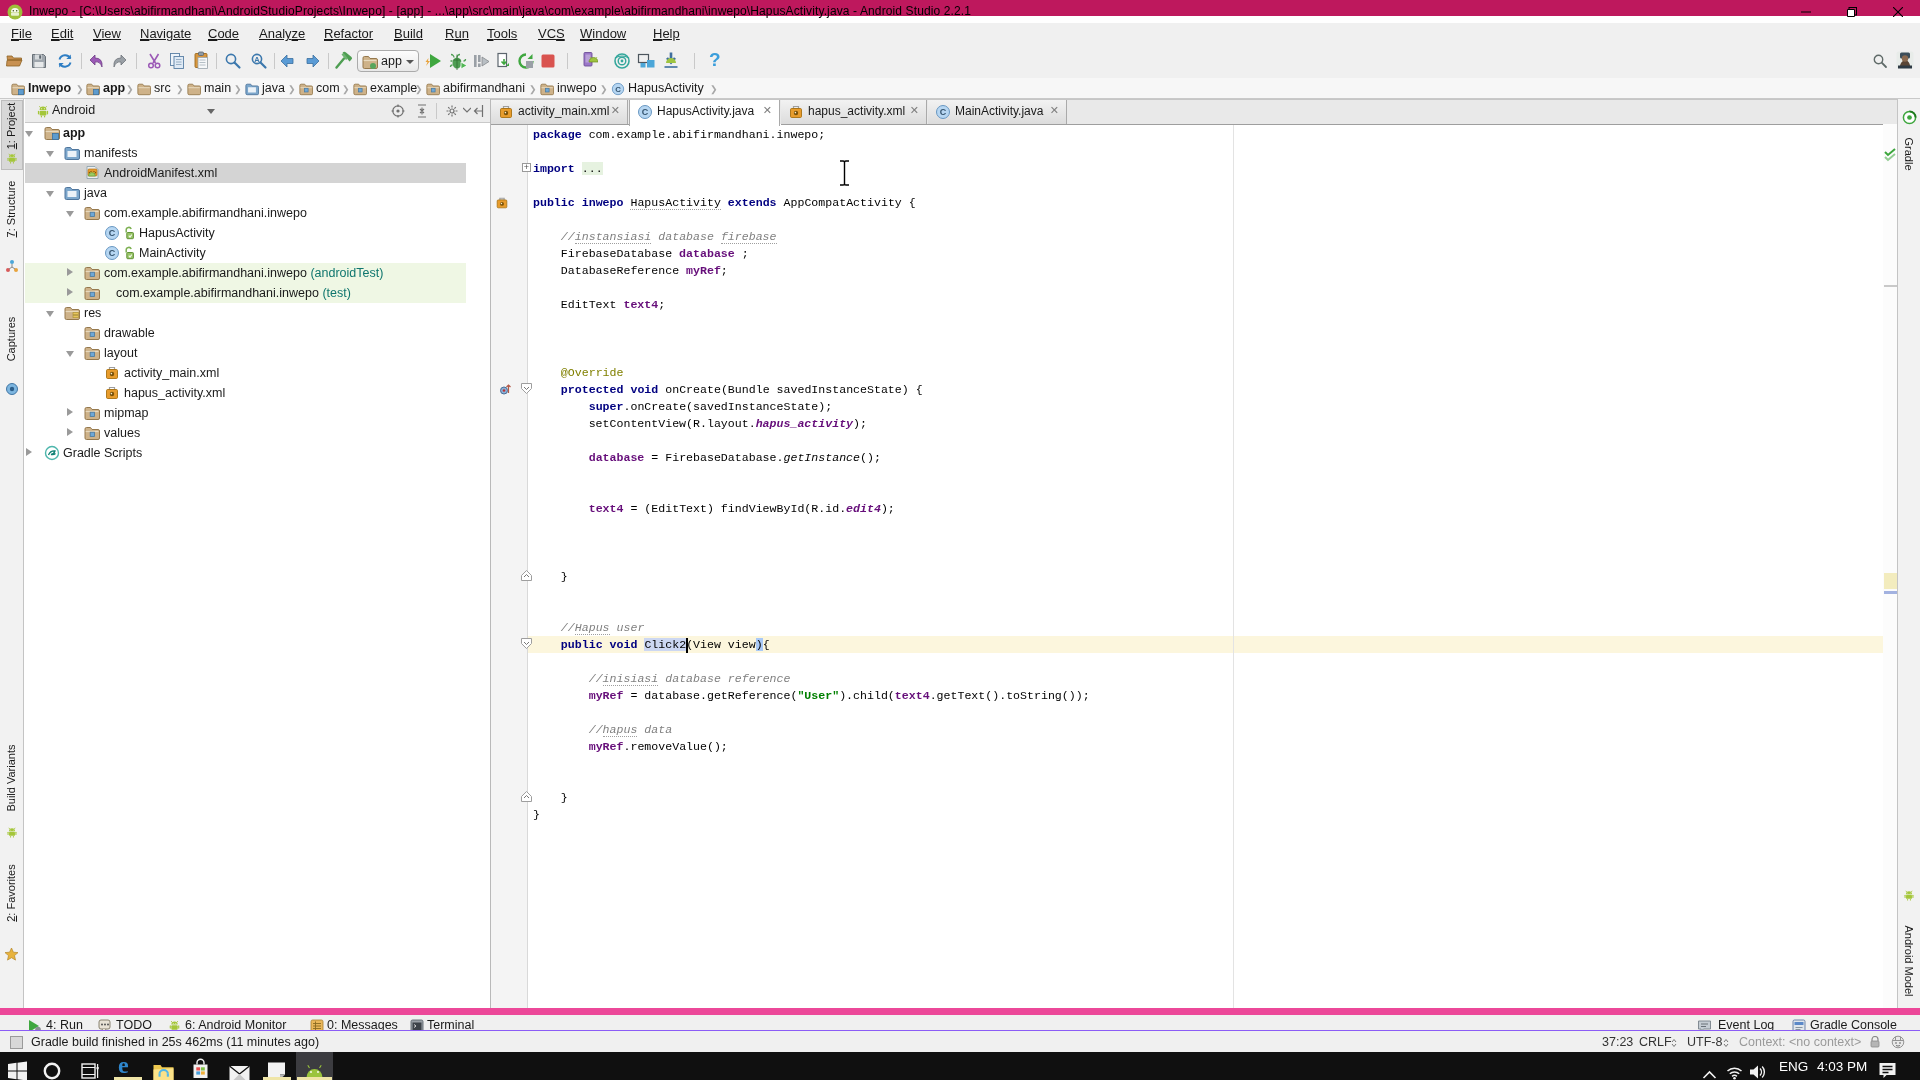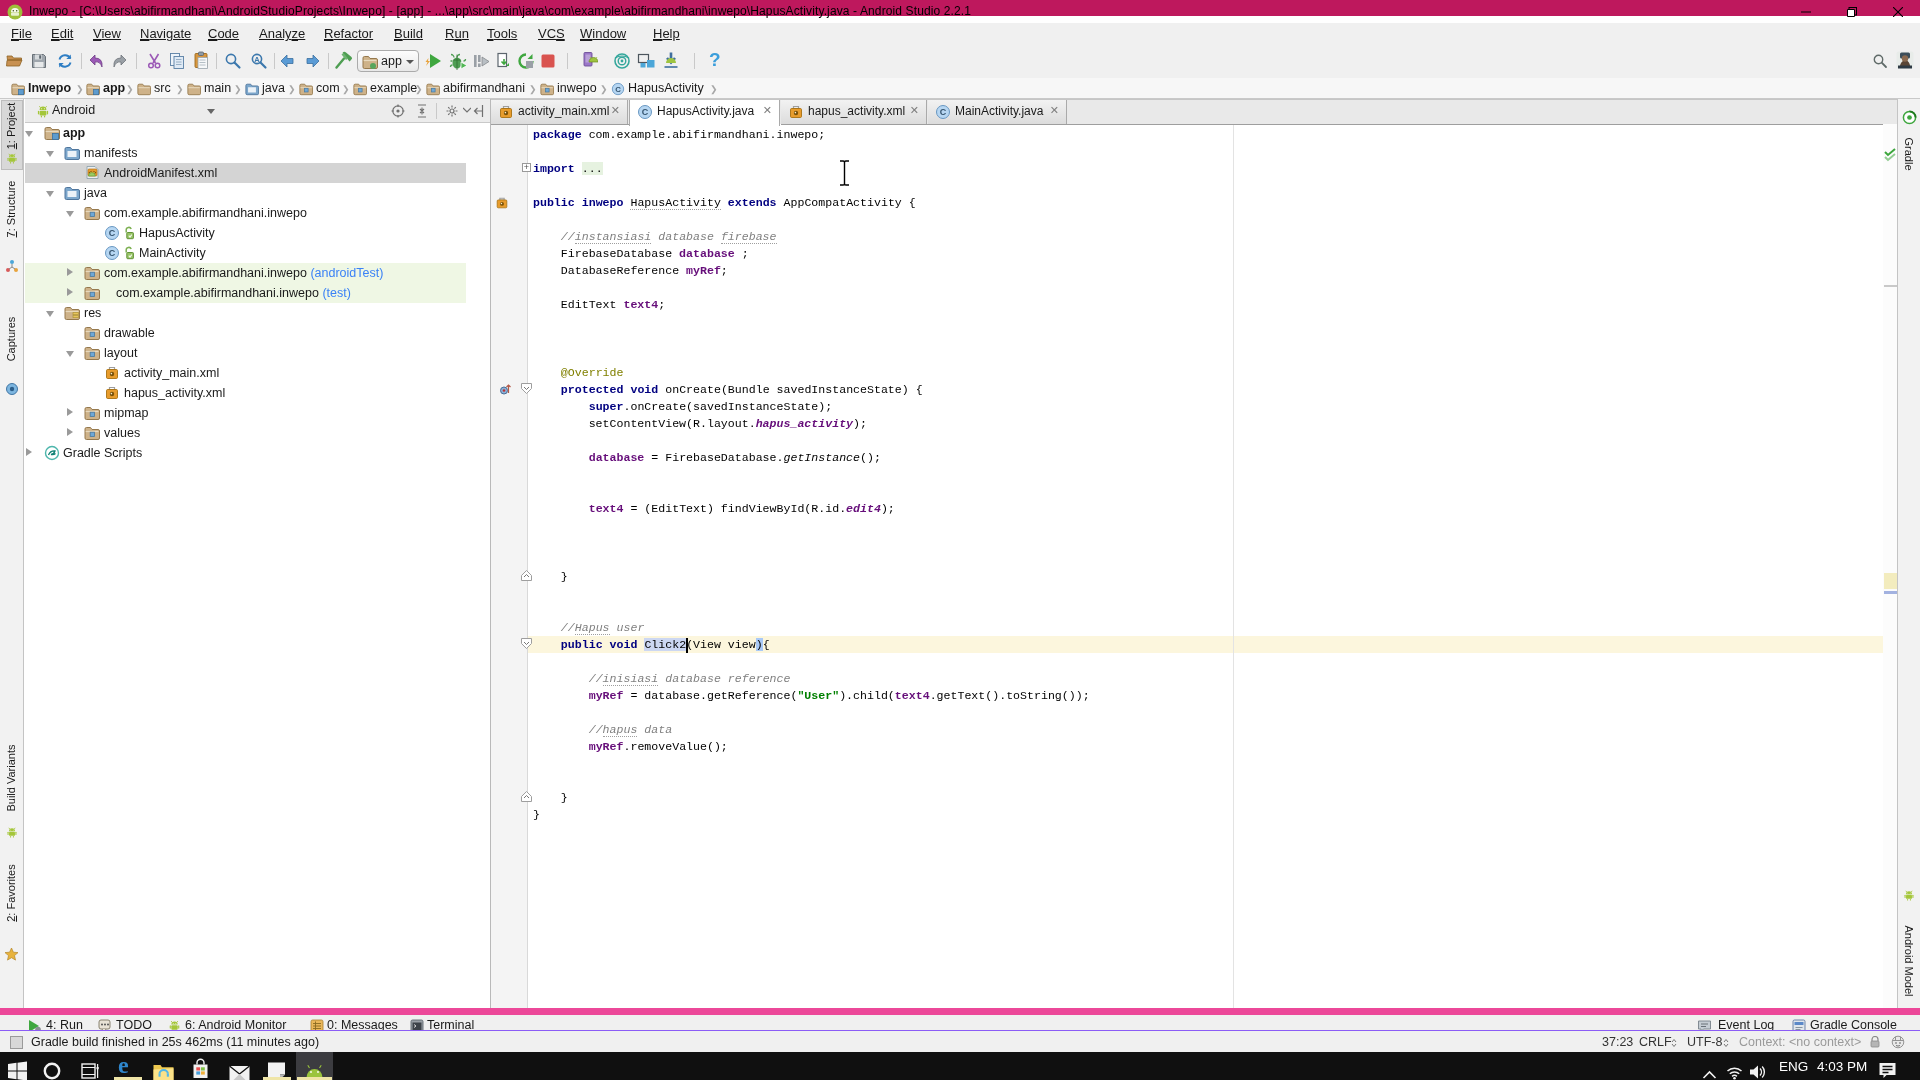"(androidTest)" .gray { color: #3b82f6 -> #0f766e }
